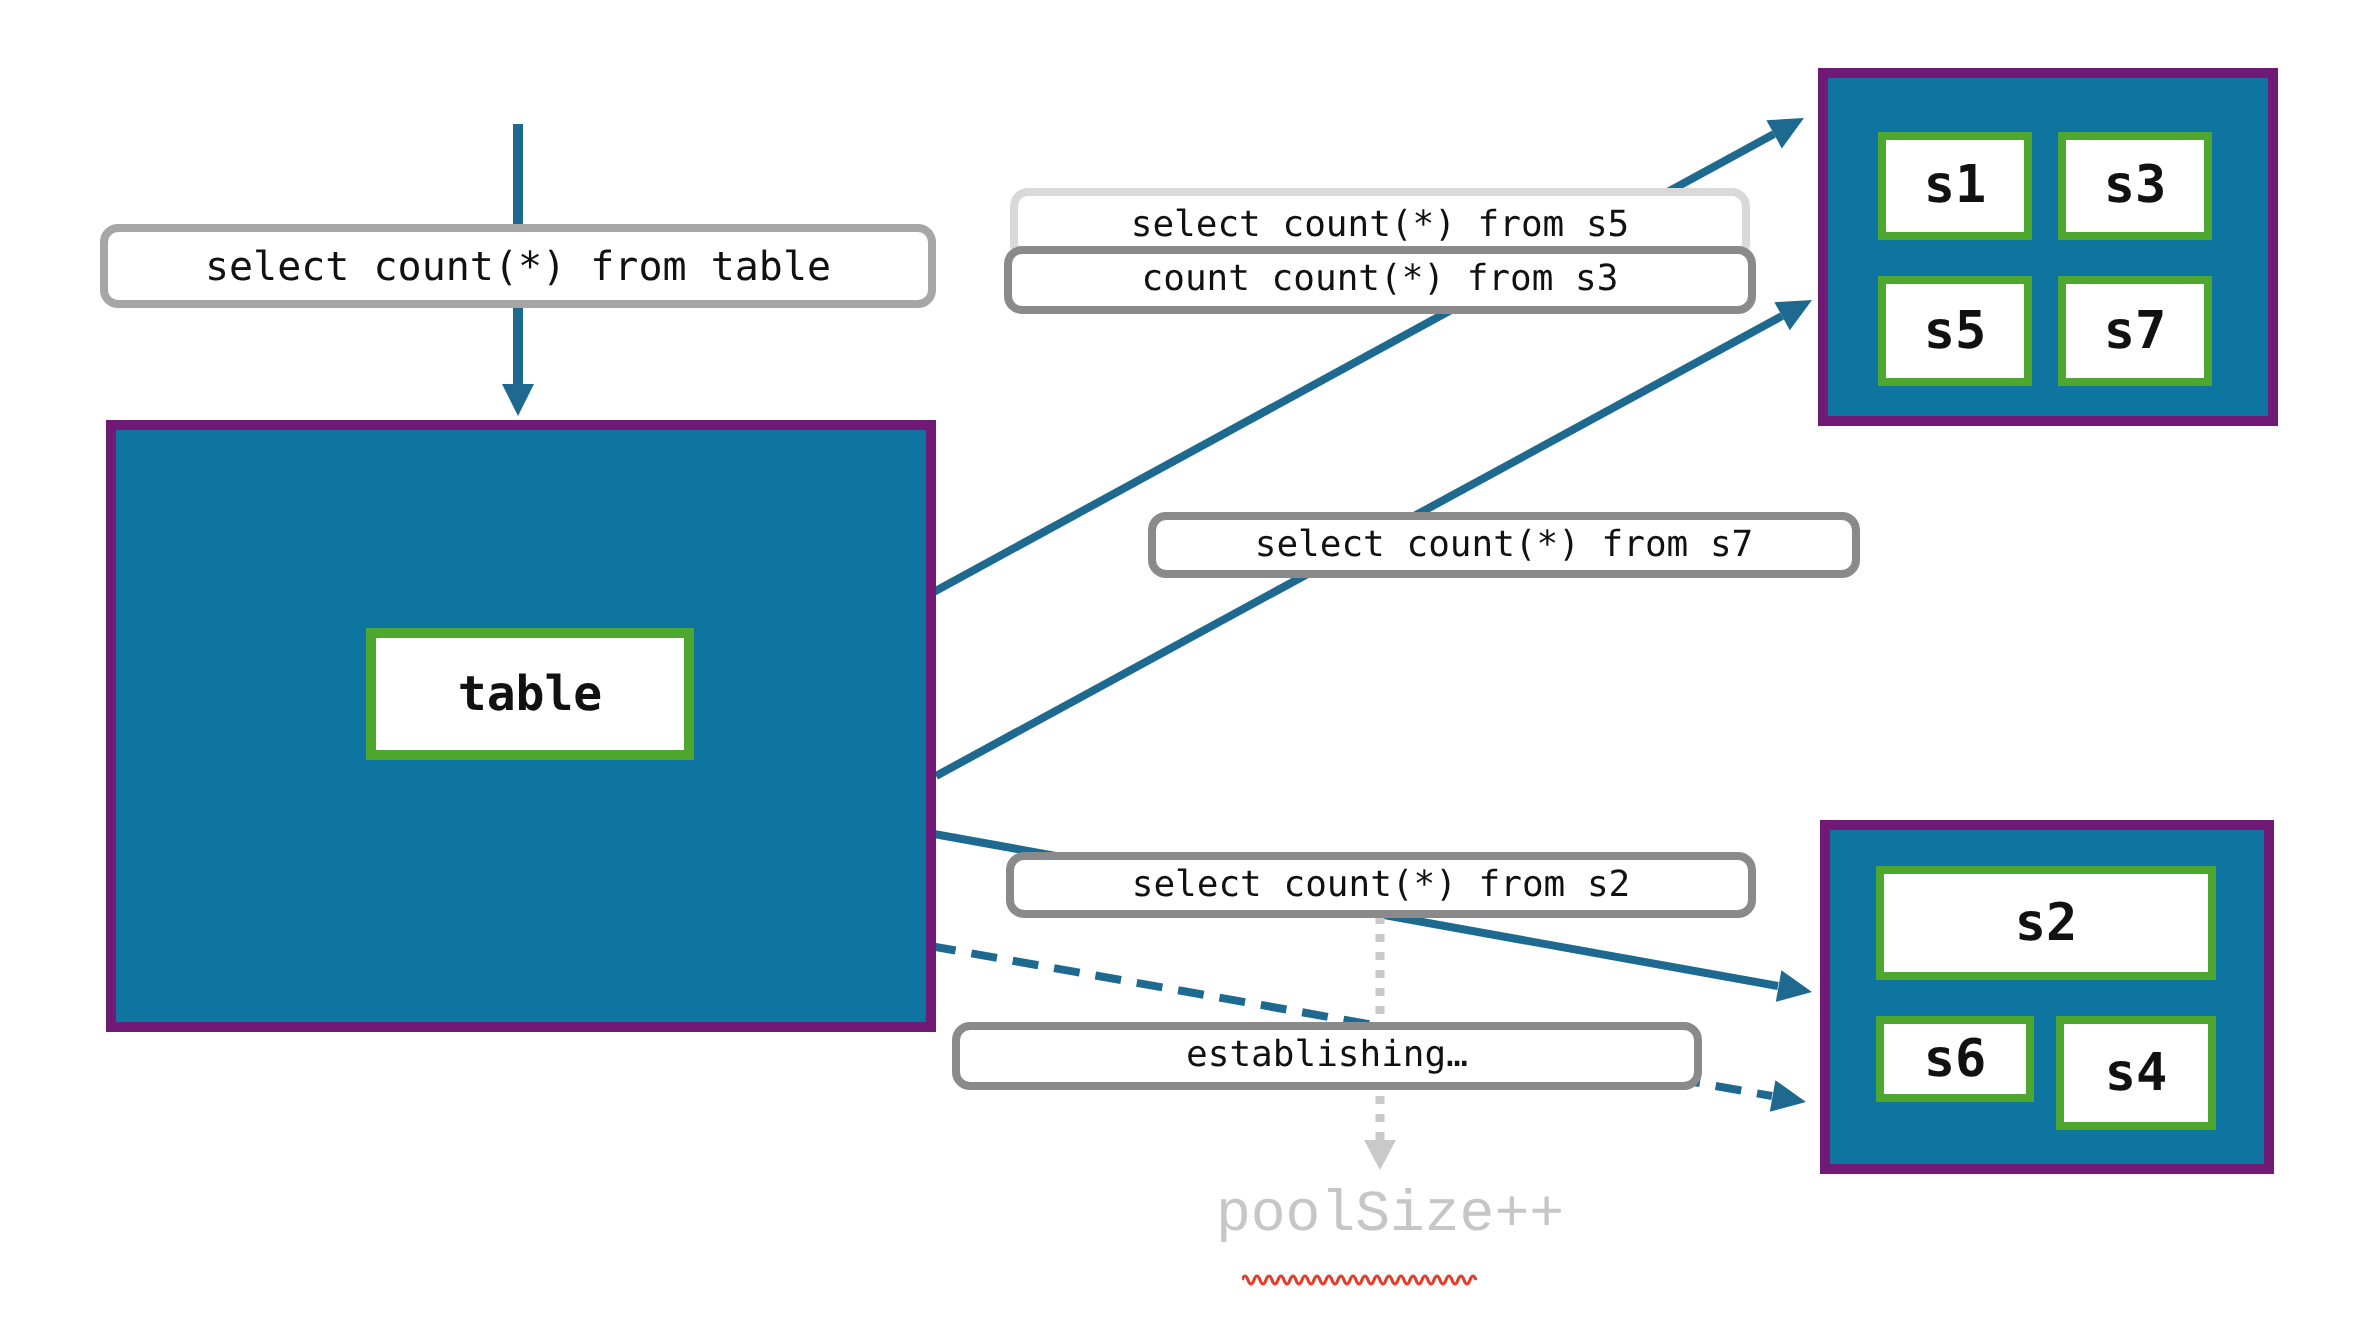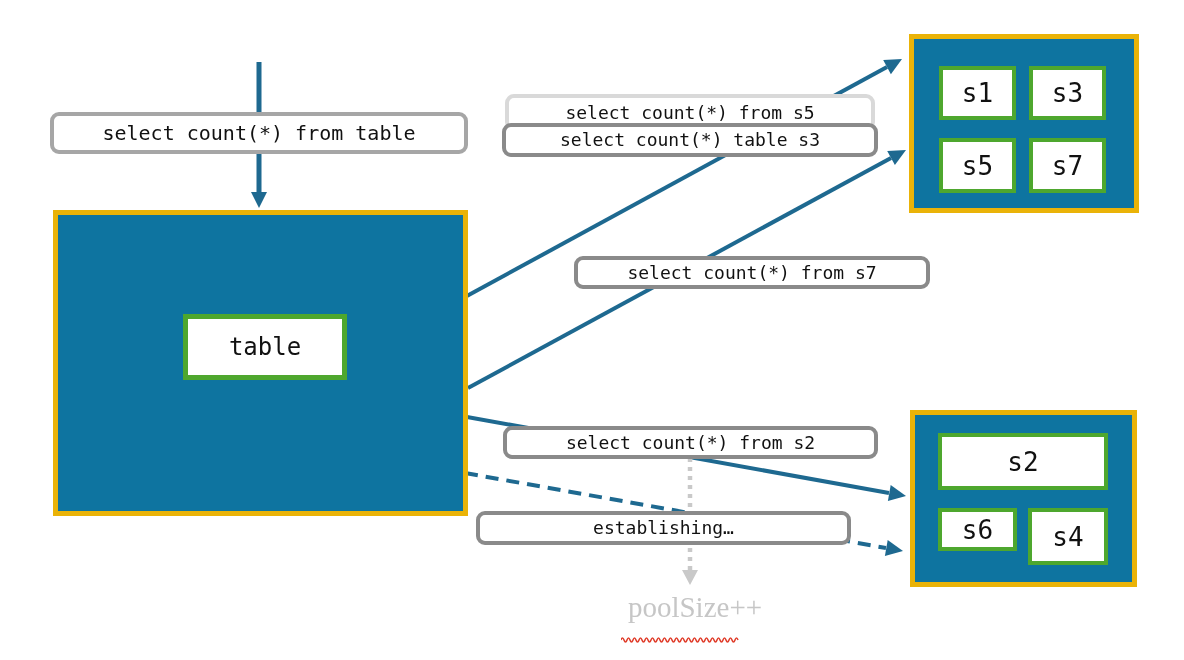"s1" .node { border: 5px solid #eab308 -> 5px solid #701a75; font-weight: none -> bold }
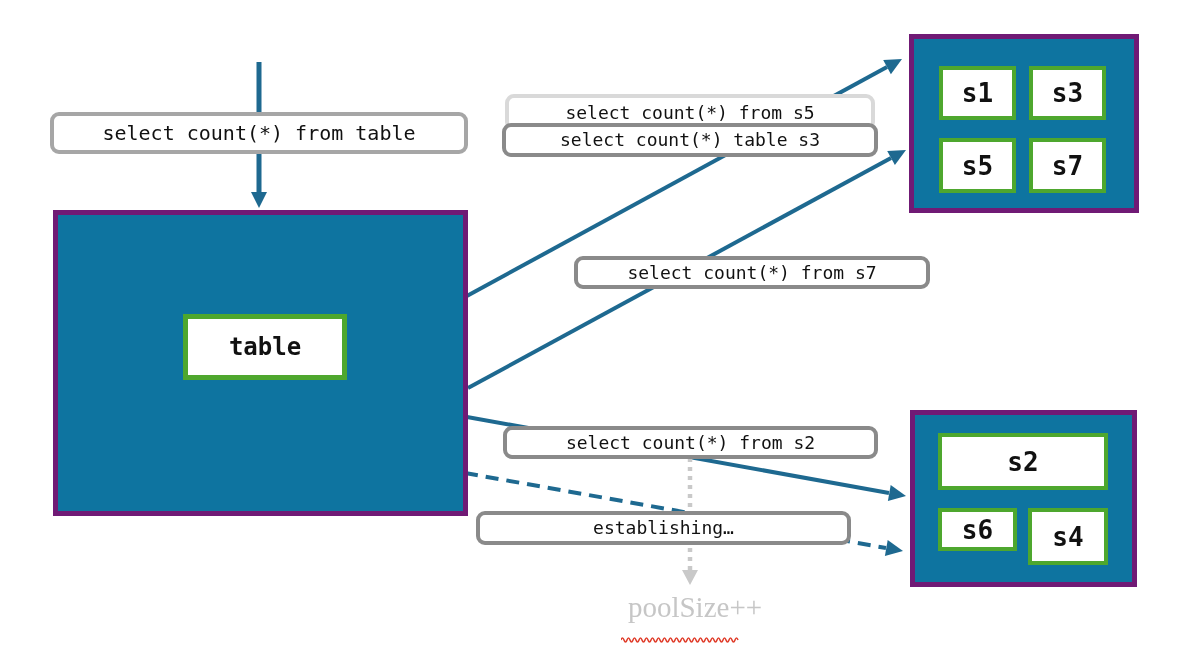"select count(*) table s3" div.qlabel { text: select count(*) table -> count count(*) from }
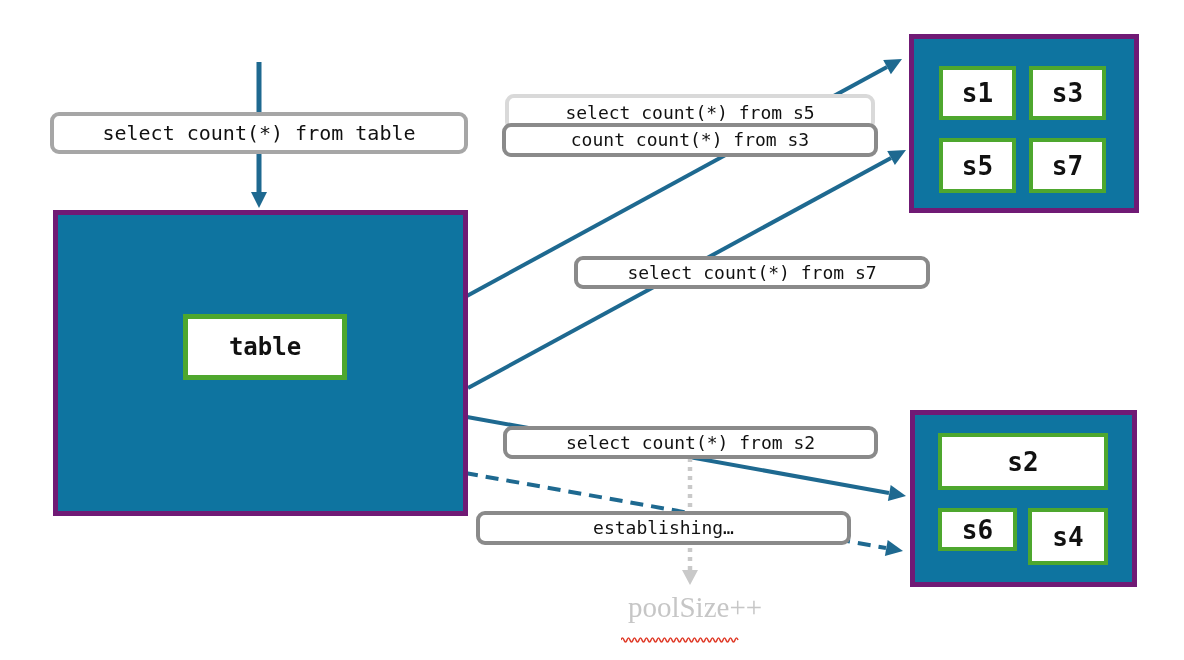"poolSize++" .pool { font-family: Liberation Serif, serif -> Liberation Mono, monospace }
